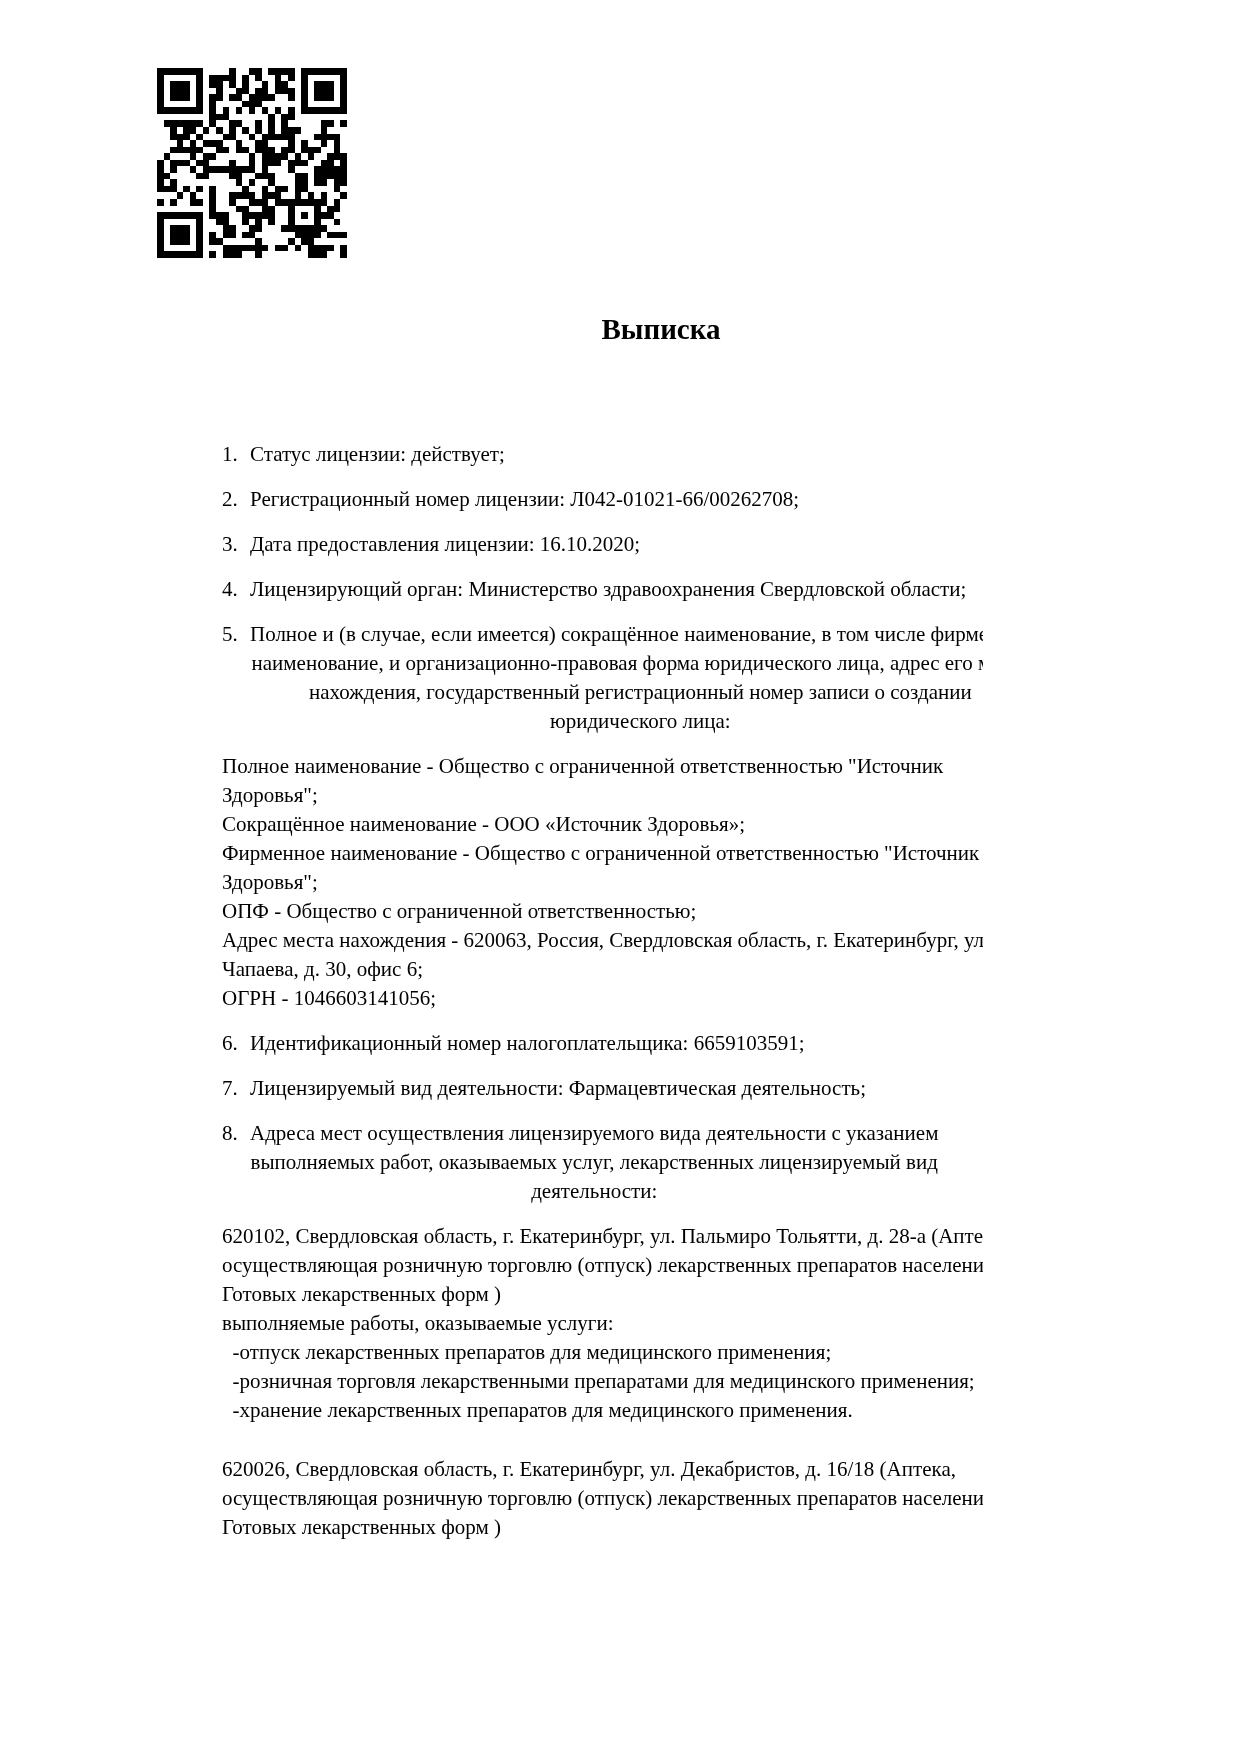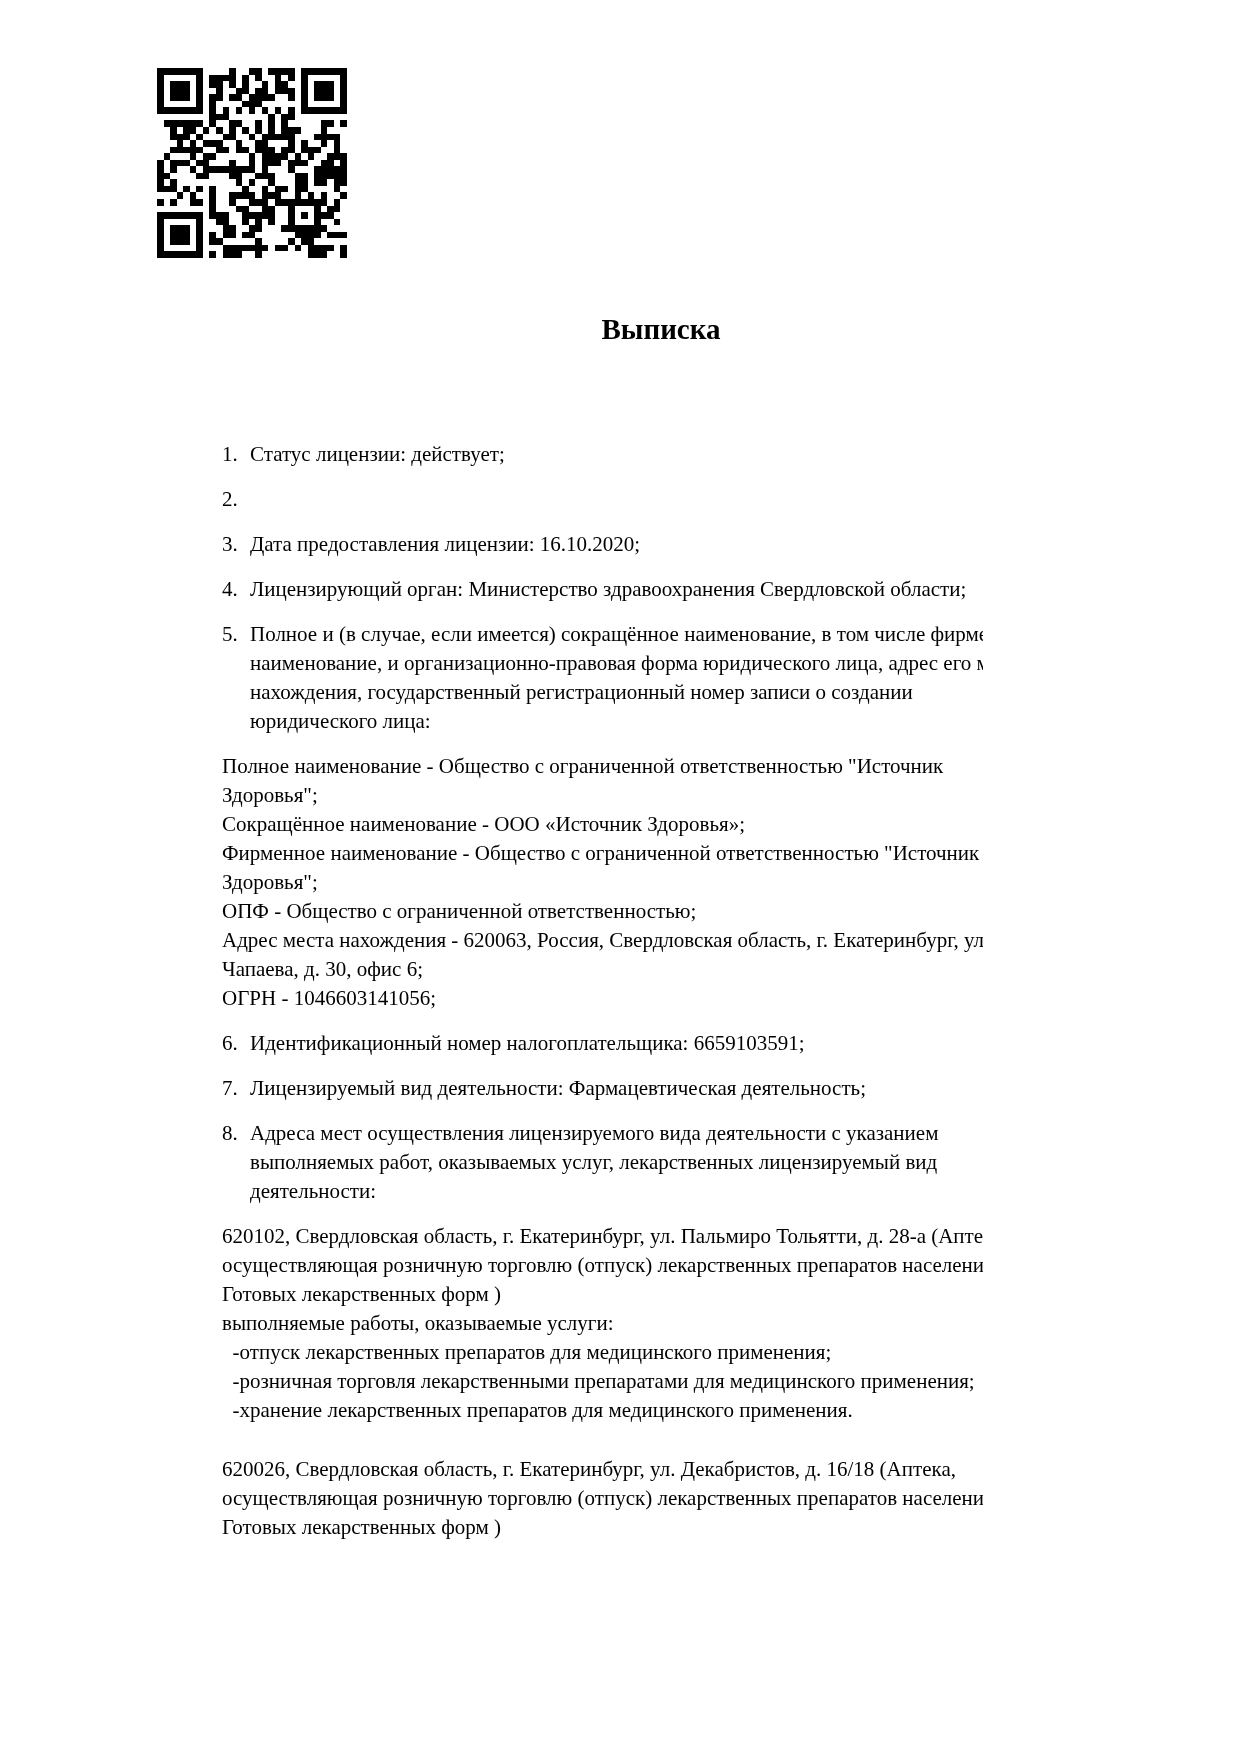"Статус лицензии: действует;" .txt { text-align: none -> center }
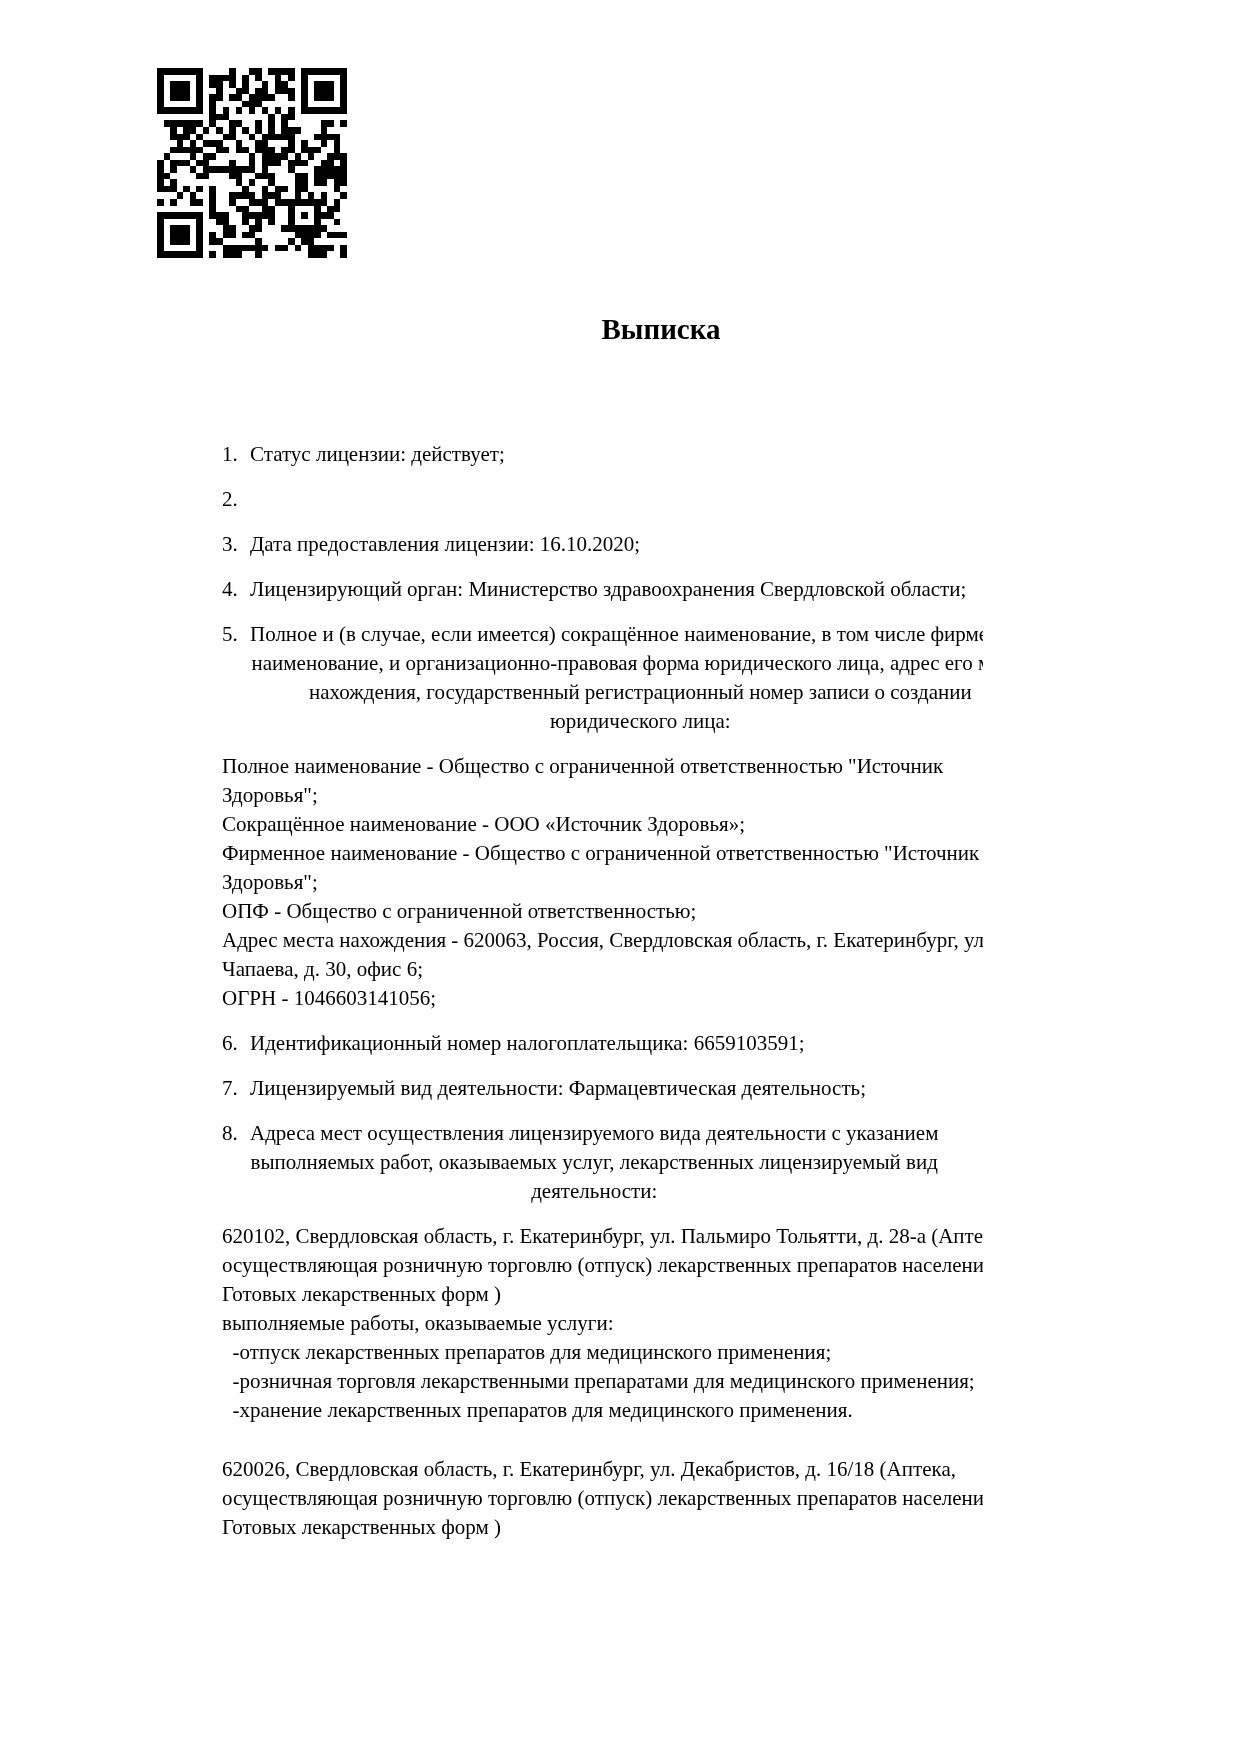"Регистрационный номер лицензии:" div.txt { html: none -> <div>Регистрационный номер лицензии: Л042-01021-66/00262708;</div> }
